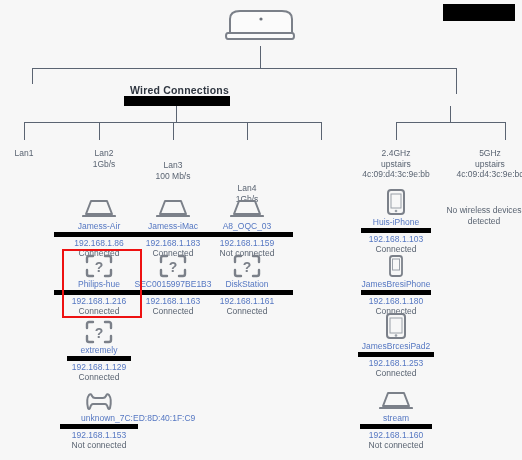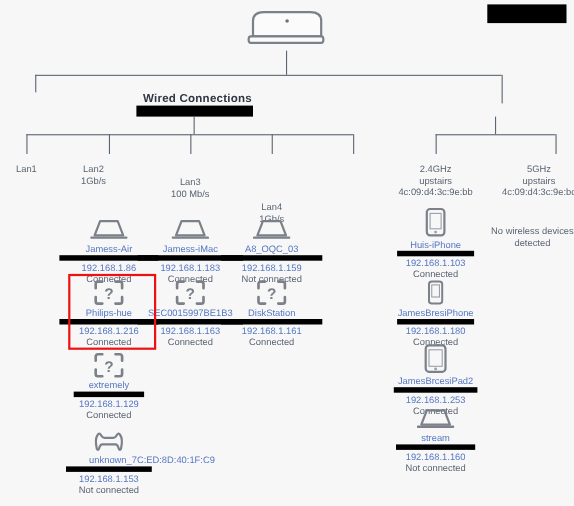"Lan2" div.port { left: 35px -> 54px }
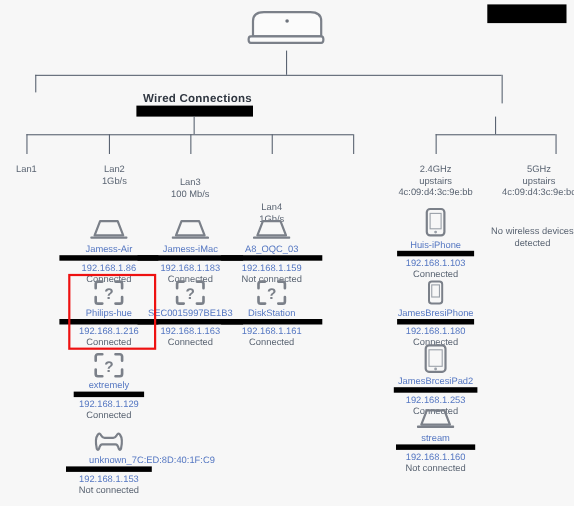"stream" div.dev { top: 366px -> 386px }
